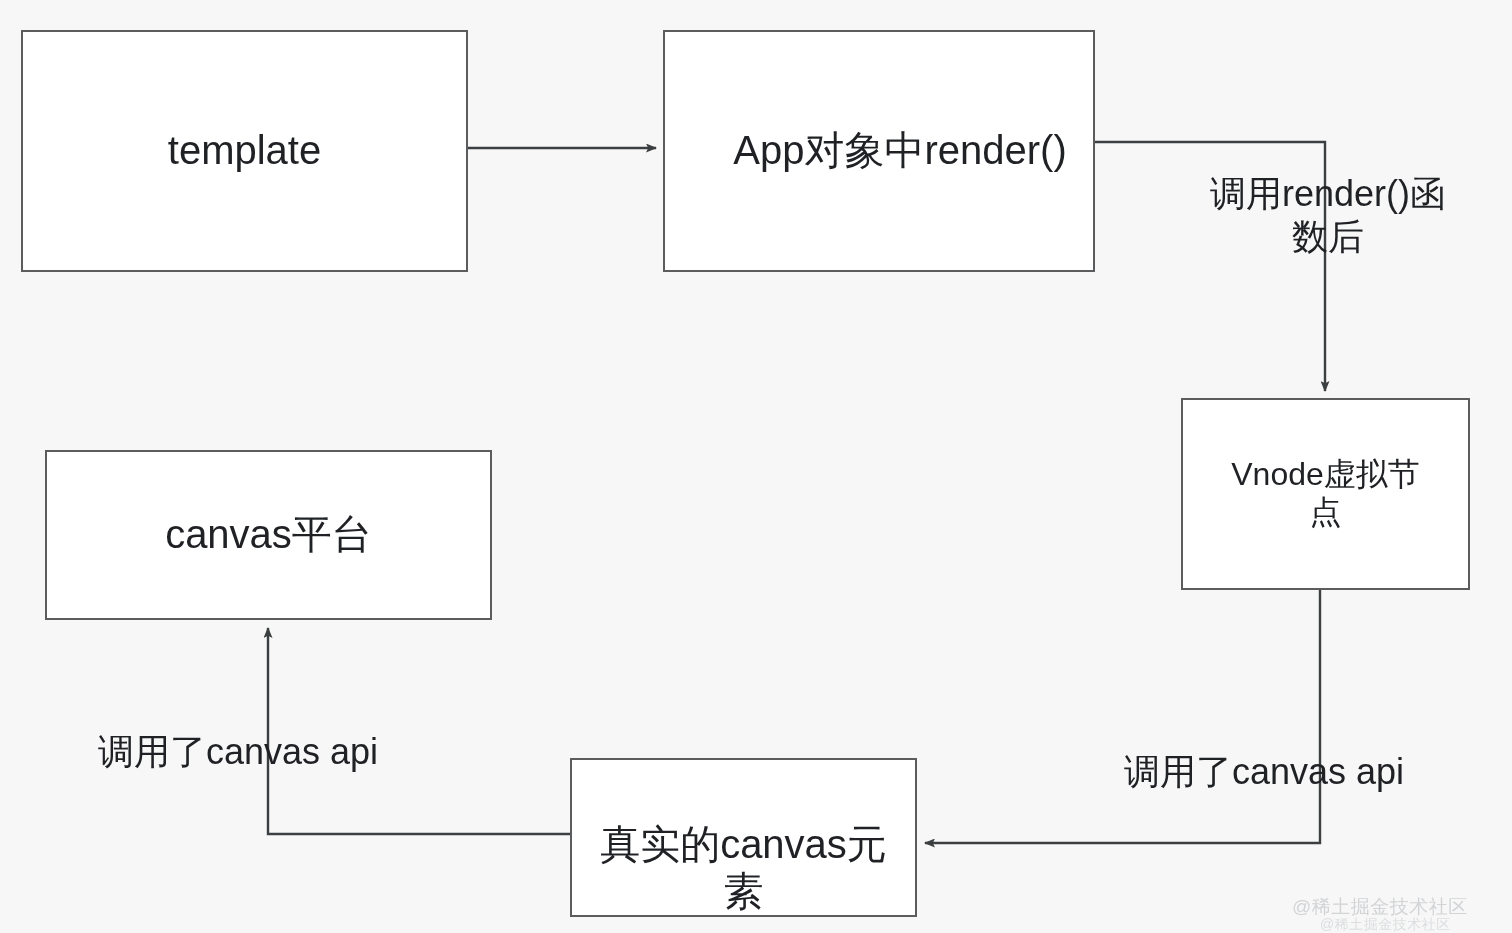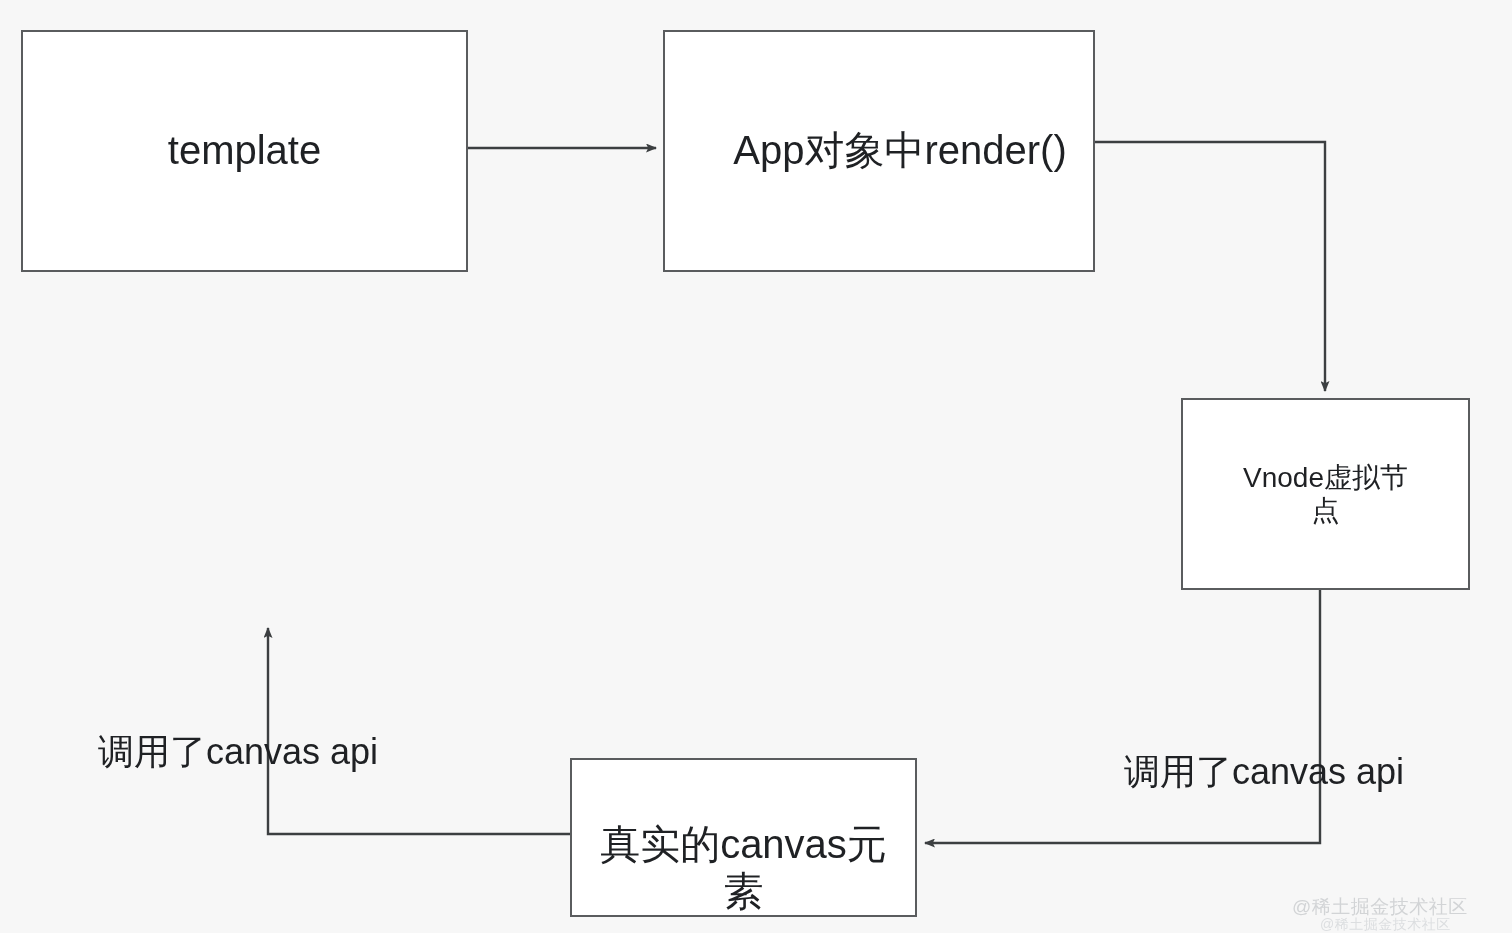"调用render()函" div.edge-label { html: none -> <div>调用render()函 数后</div> }
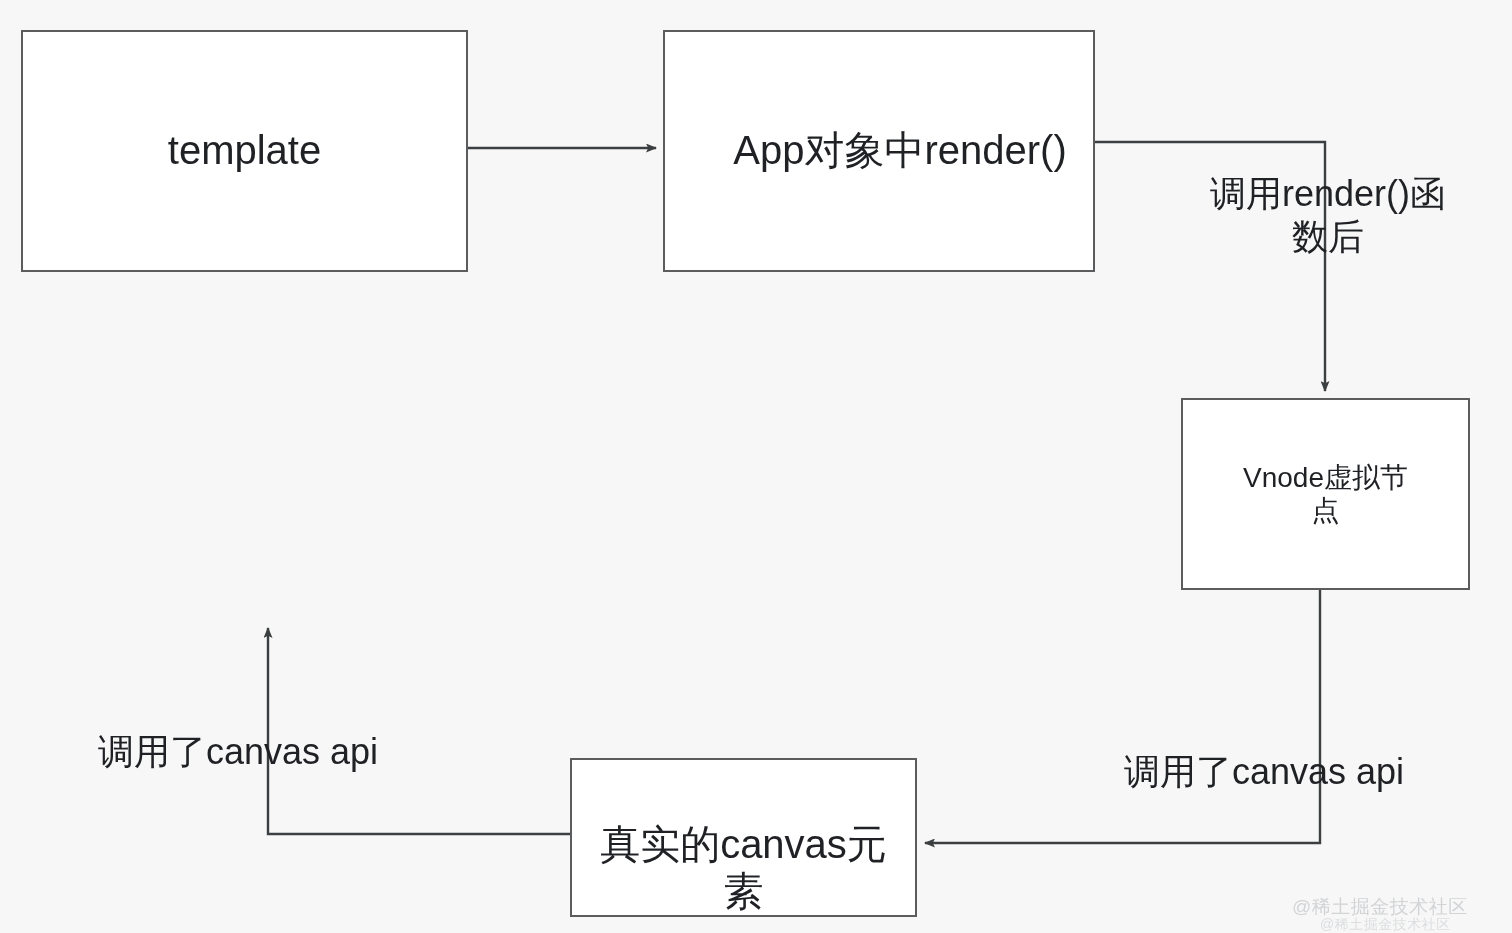"Vnode虚拟节" #node-vnode { font-size: 28px -> 32px }
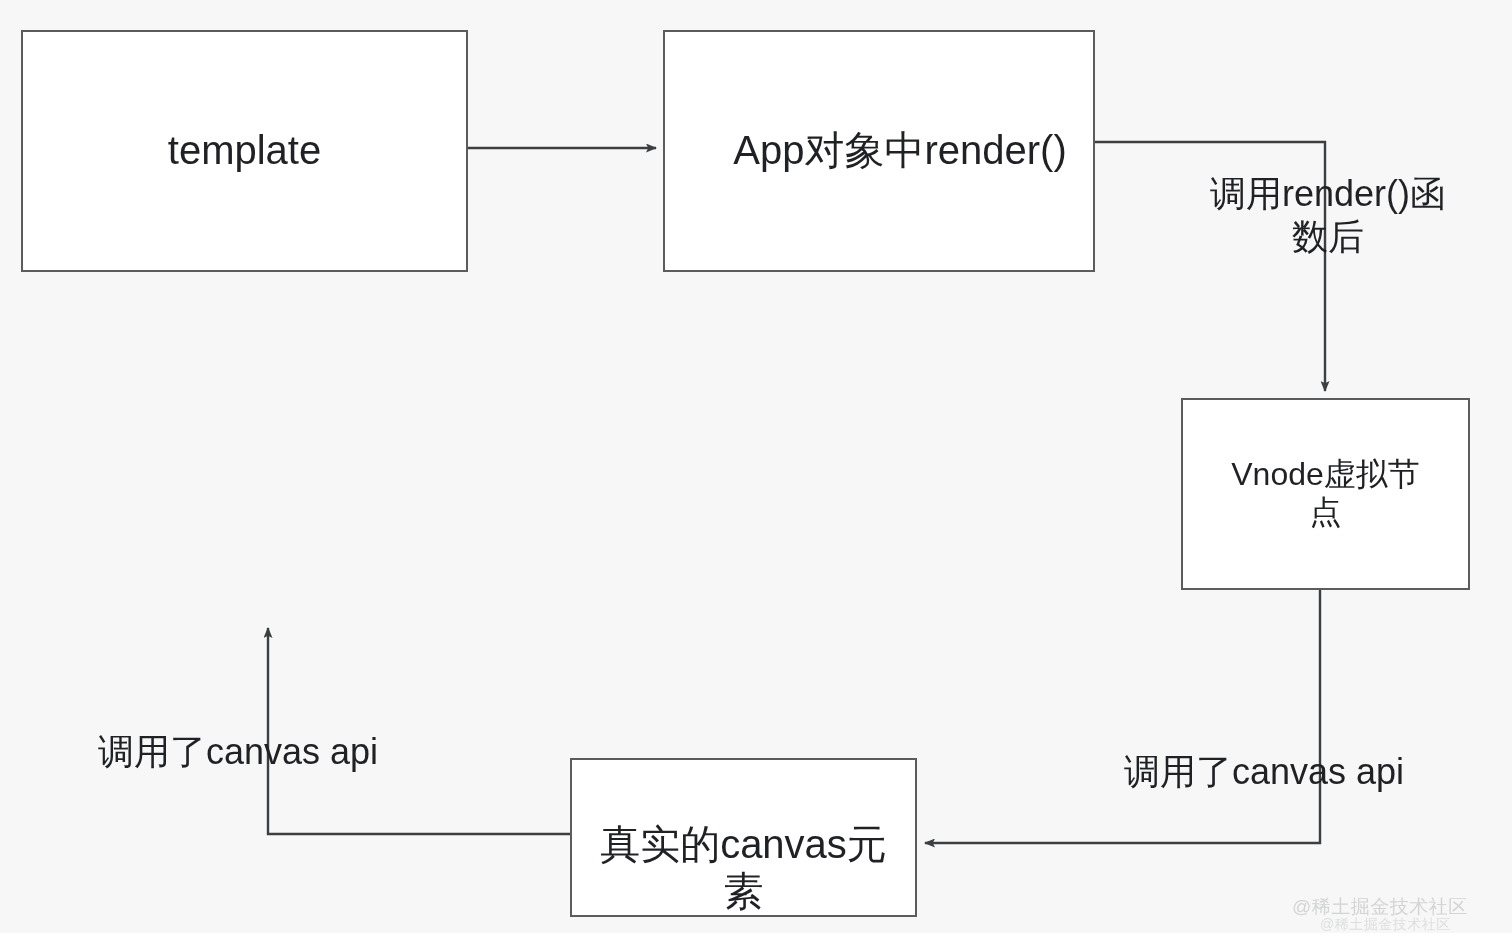"canvas平台" div.node { html: none -> <div> <span>canvas平台</span> </div> }
